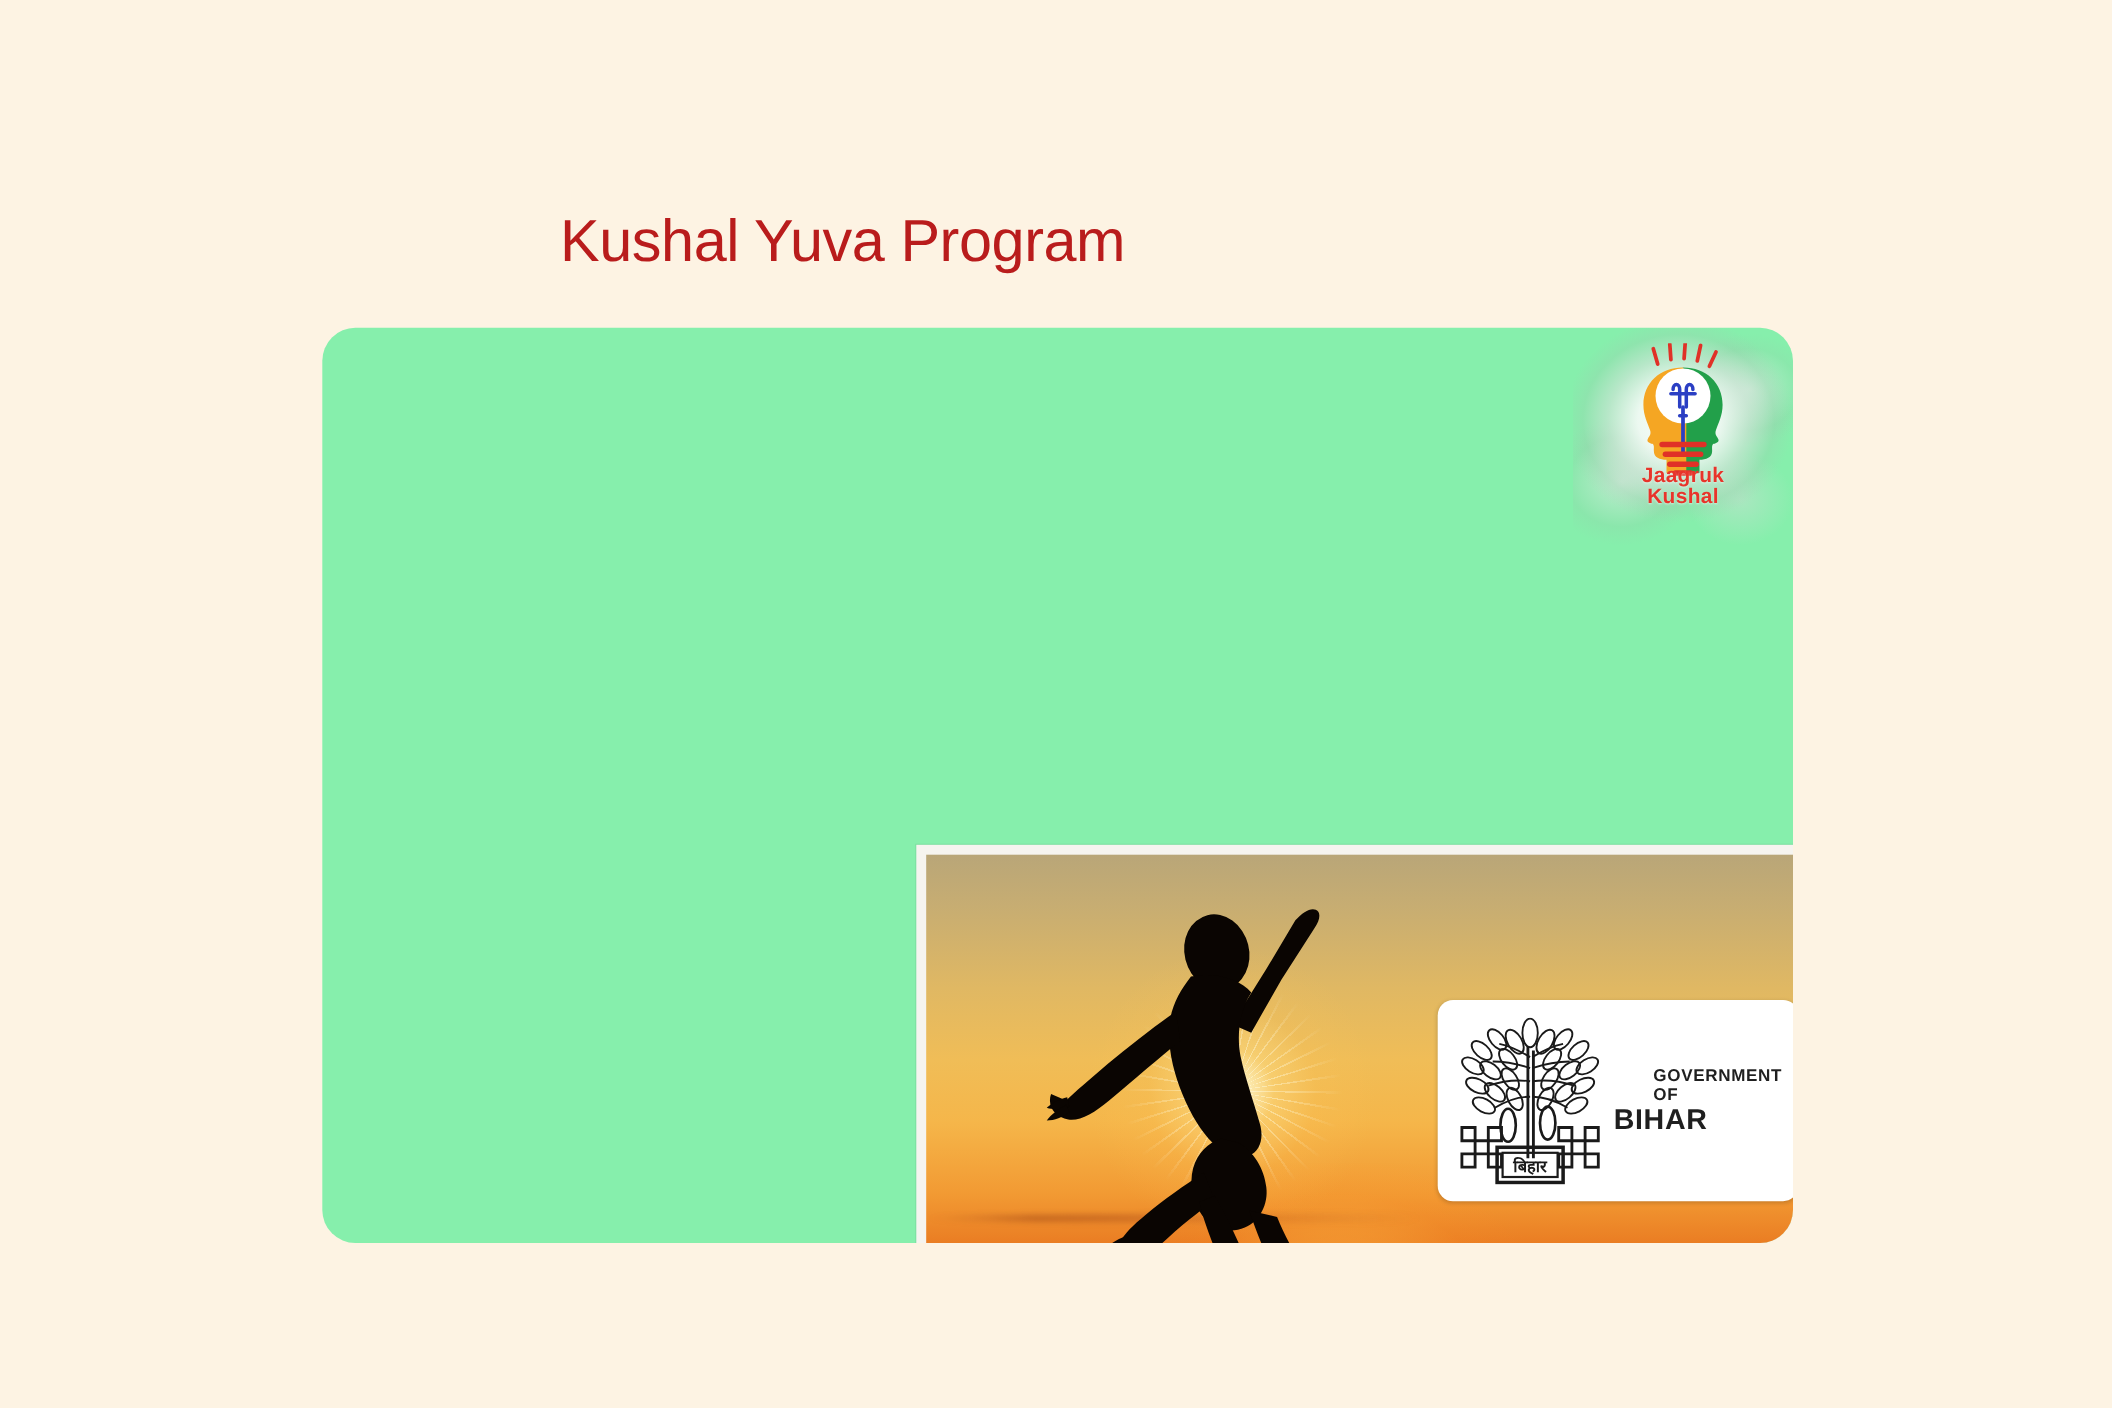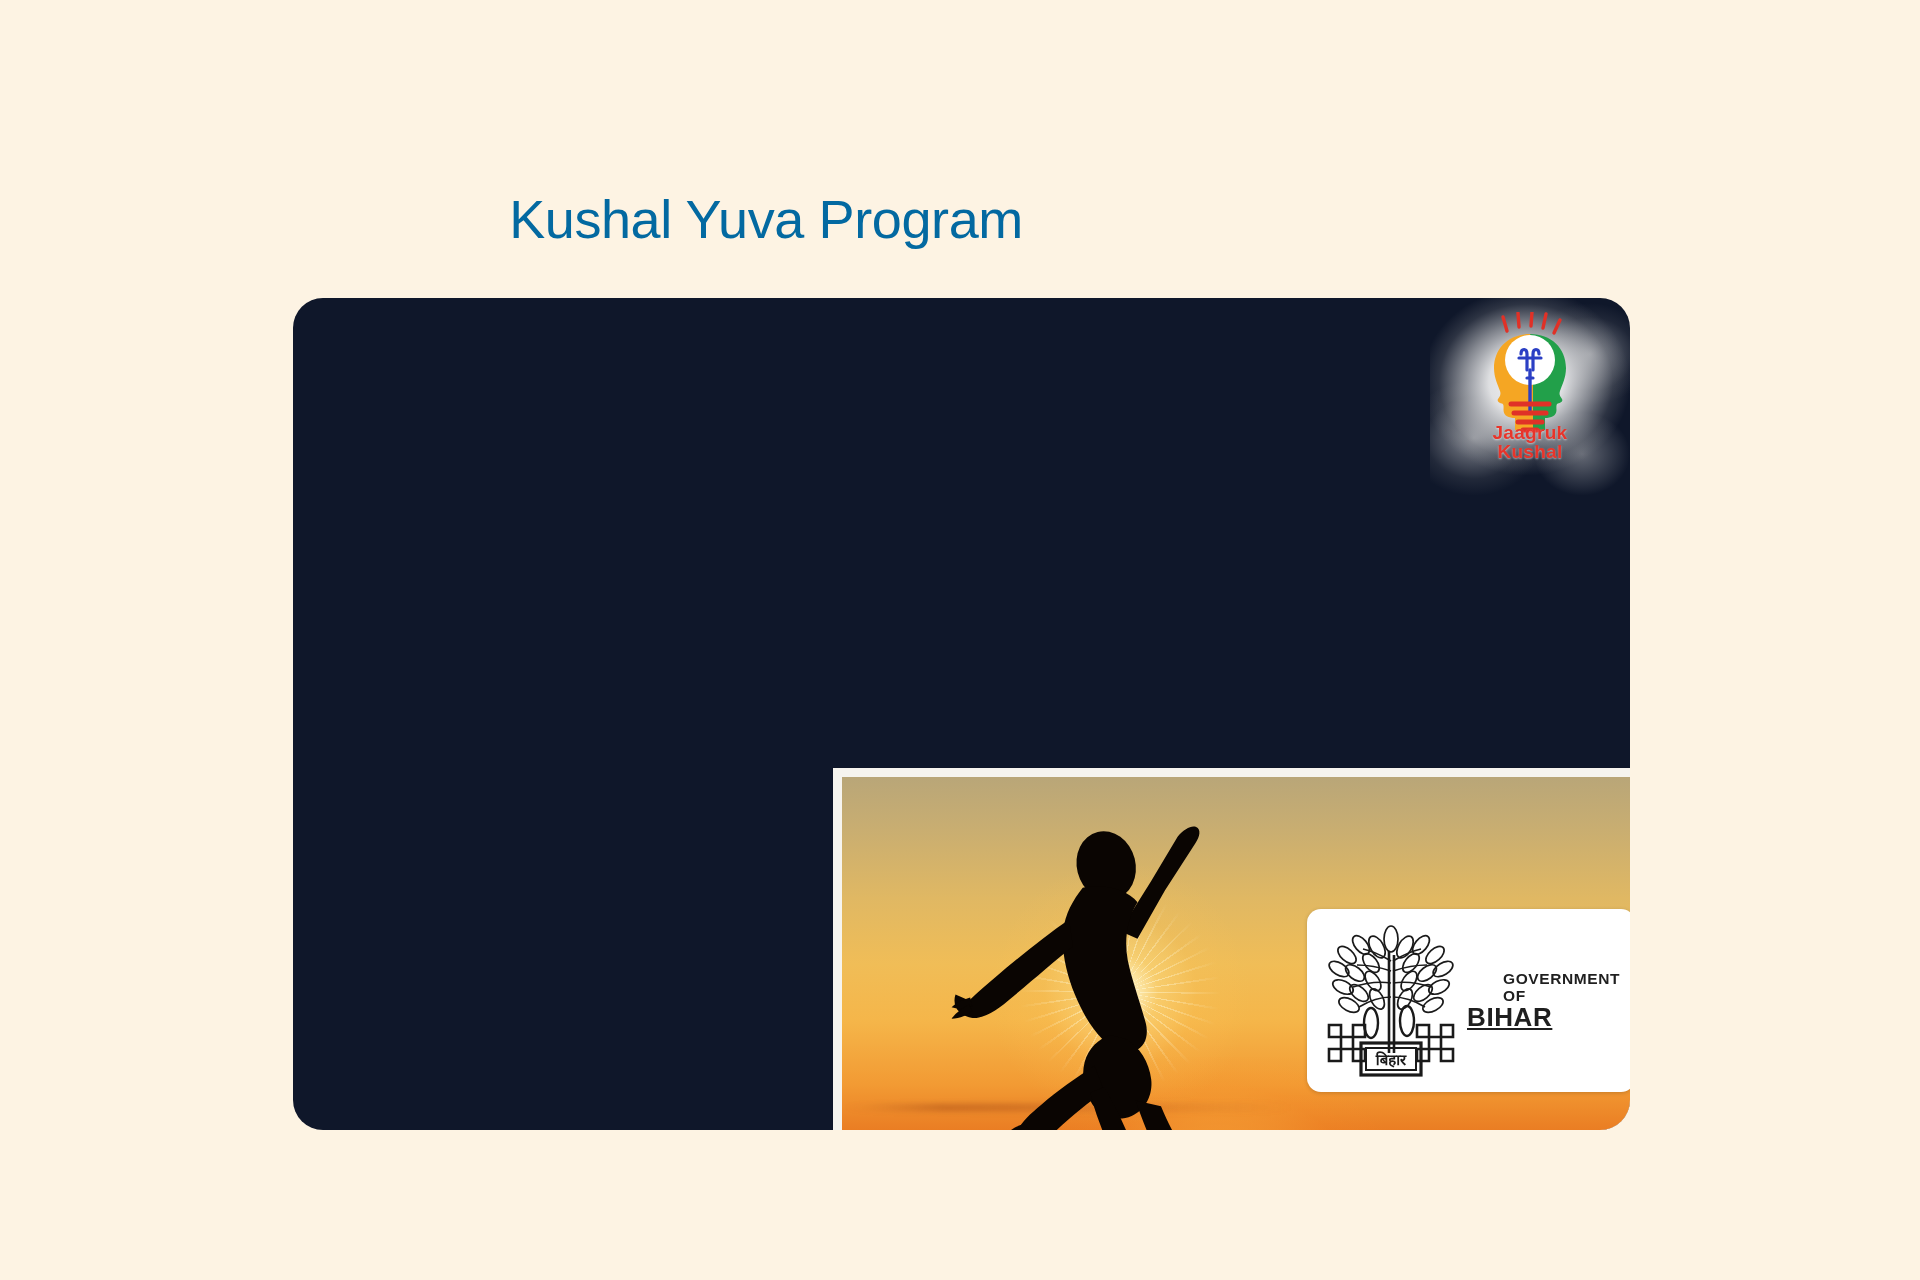"Kushal Yuva Program" #page-title { color: #0369a1 -> #b91c1c }
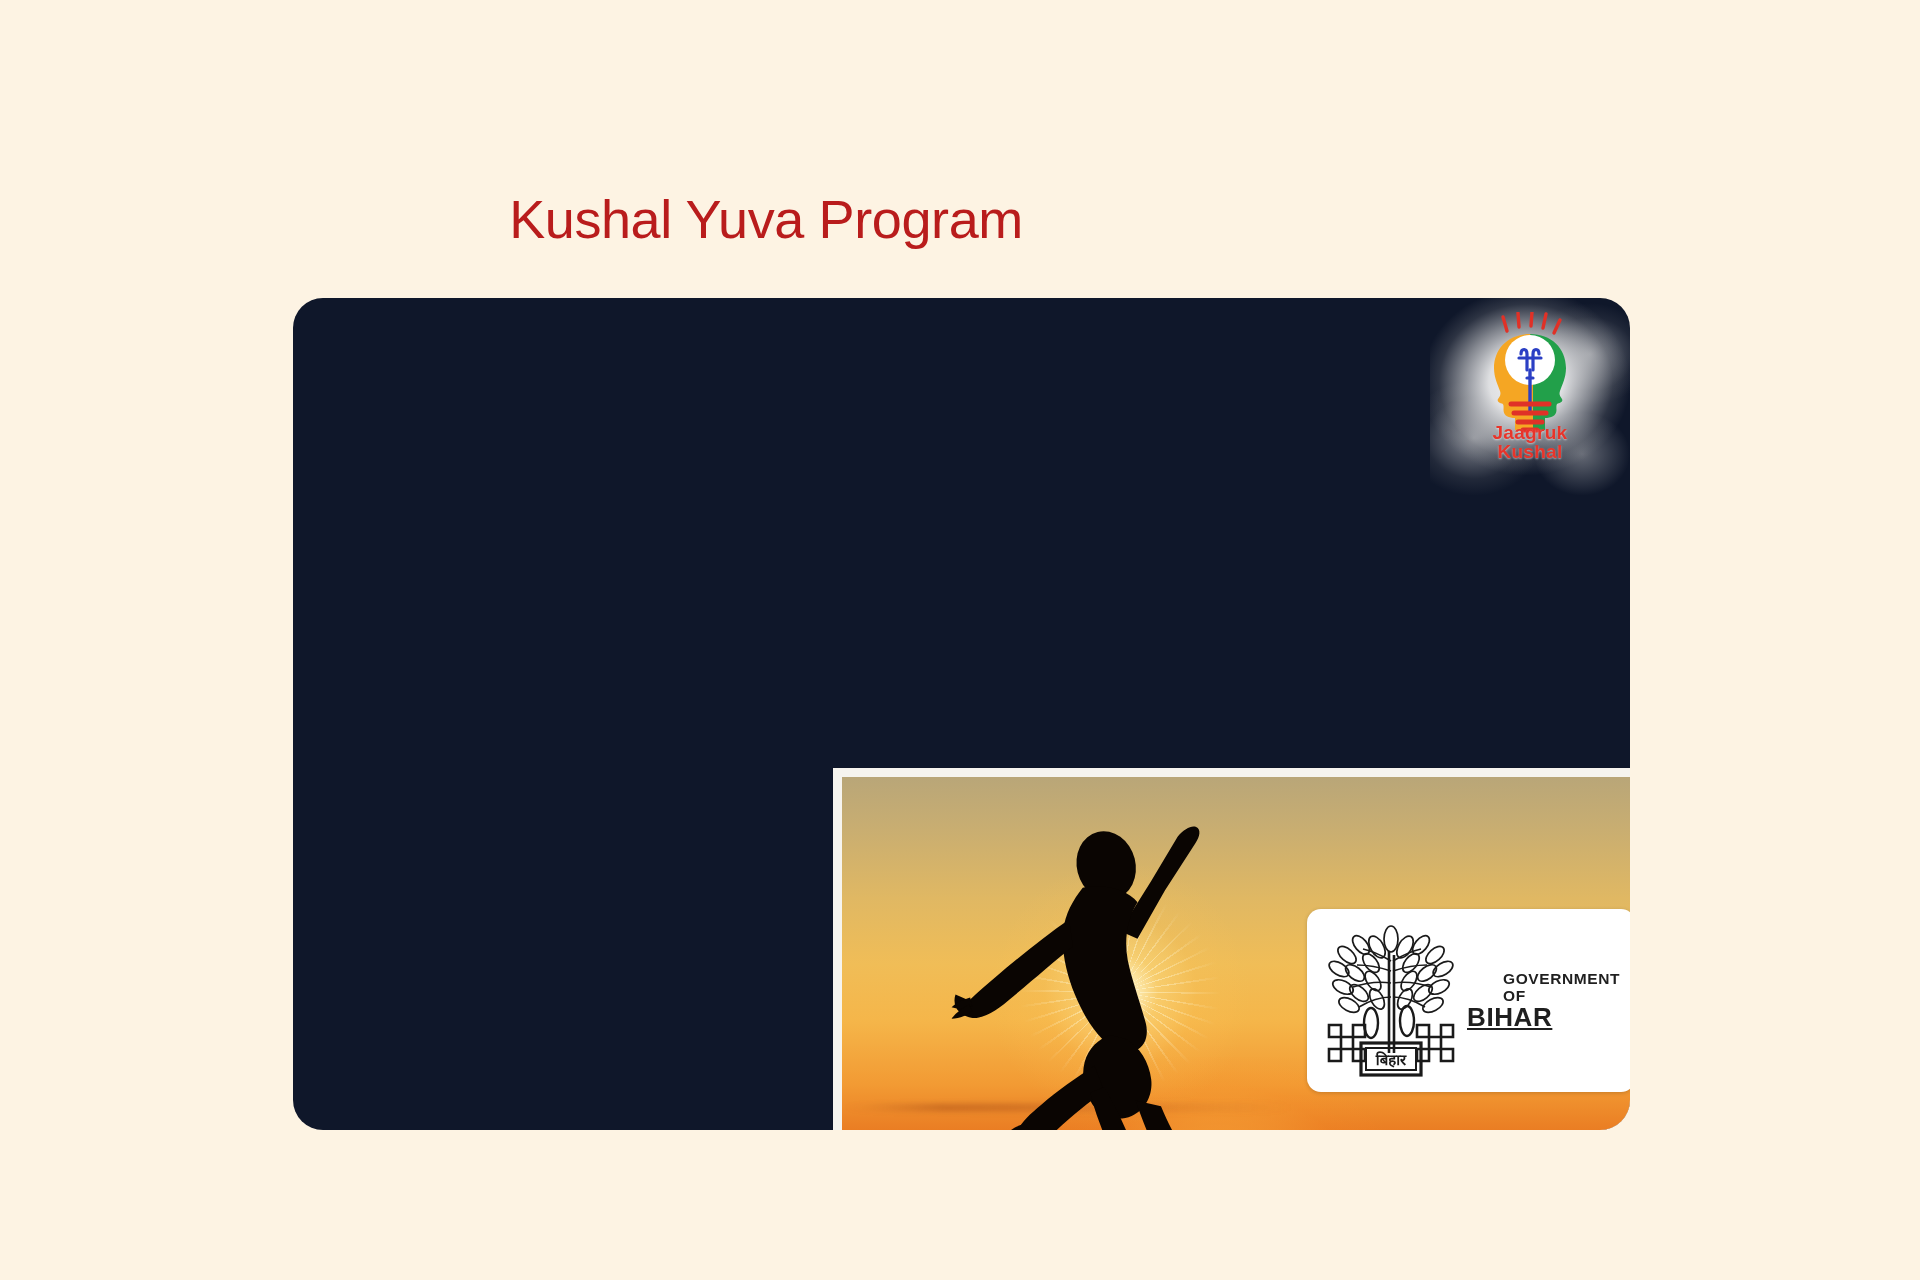"Jaagruk" #media-panel { background: #0f172a -> #86efac }
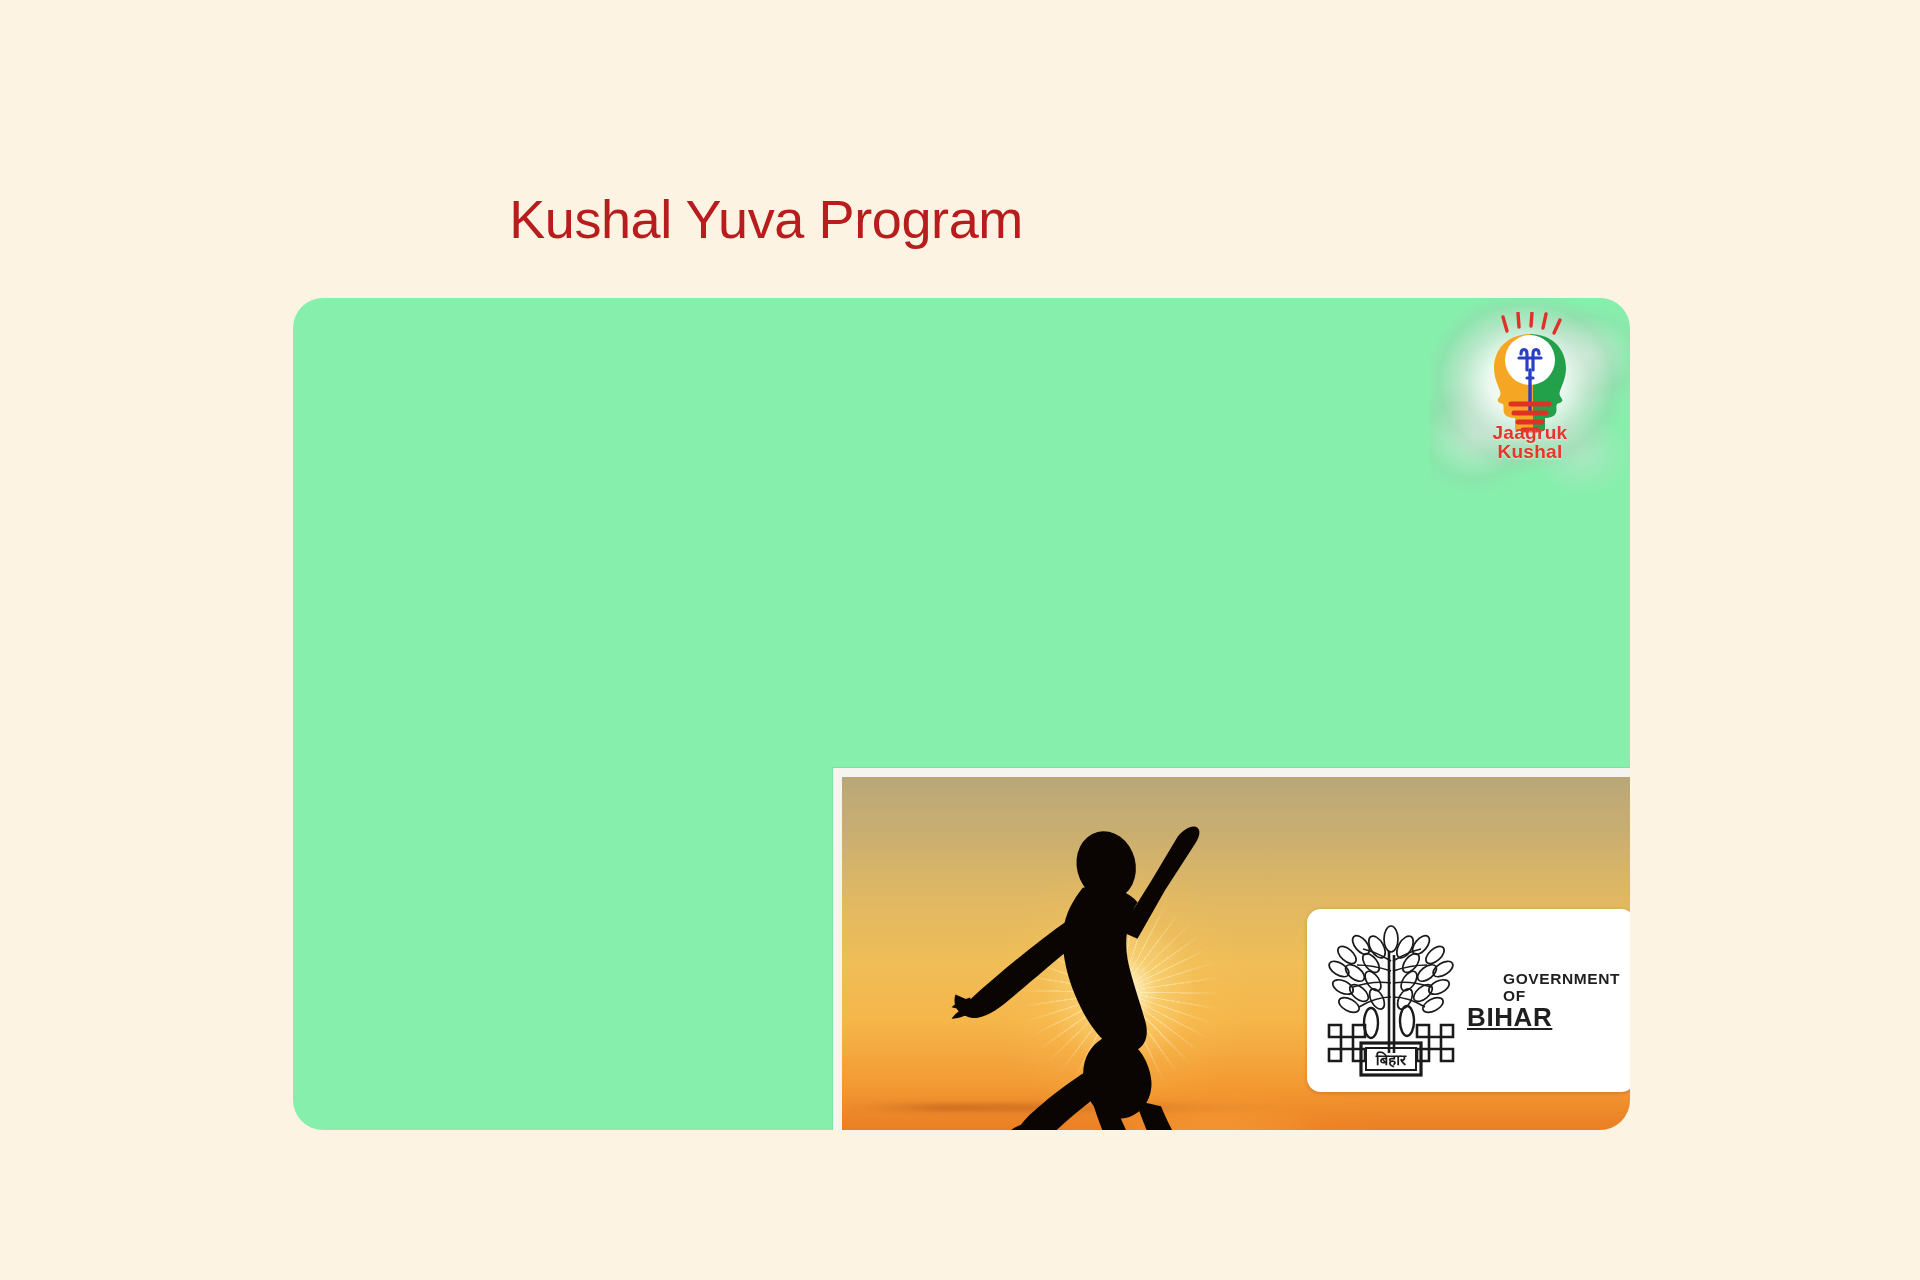"BIHAR" #gov-card .gov-text .line-2 { text-decoration: underline -> none }
